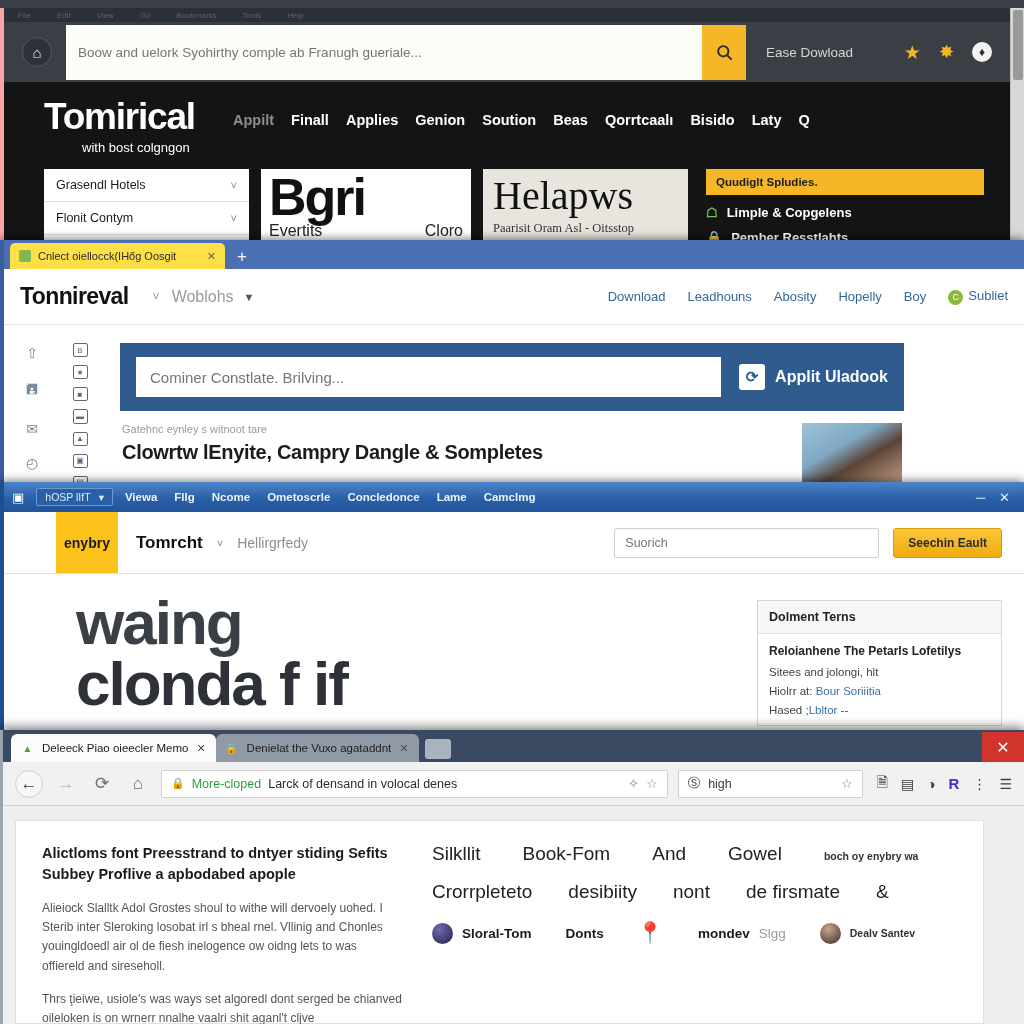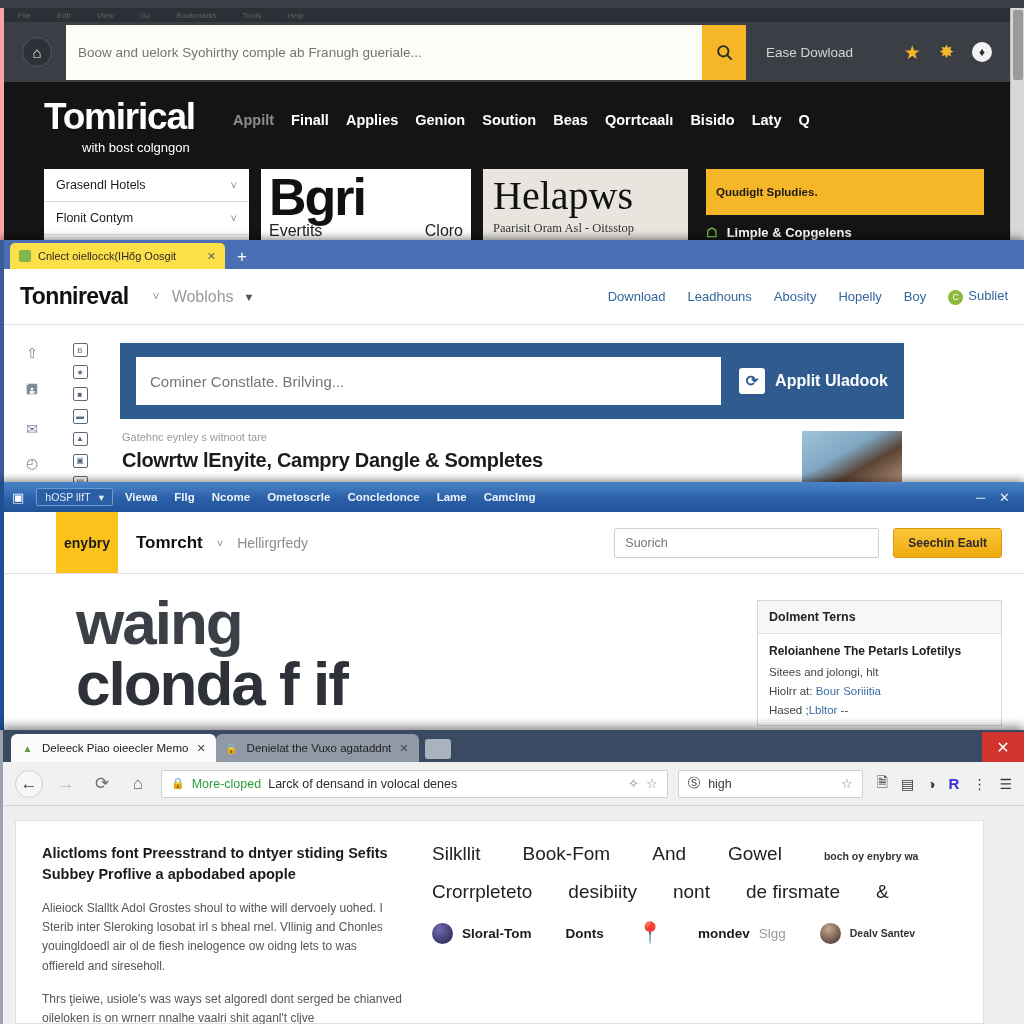"Quudiglt Spludies." .w1-side-banner { padding: 17px 10px -> 7px 10px }
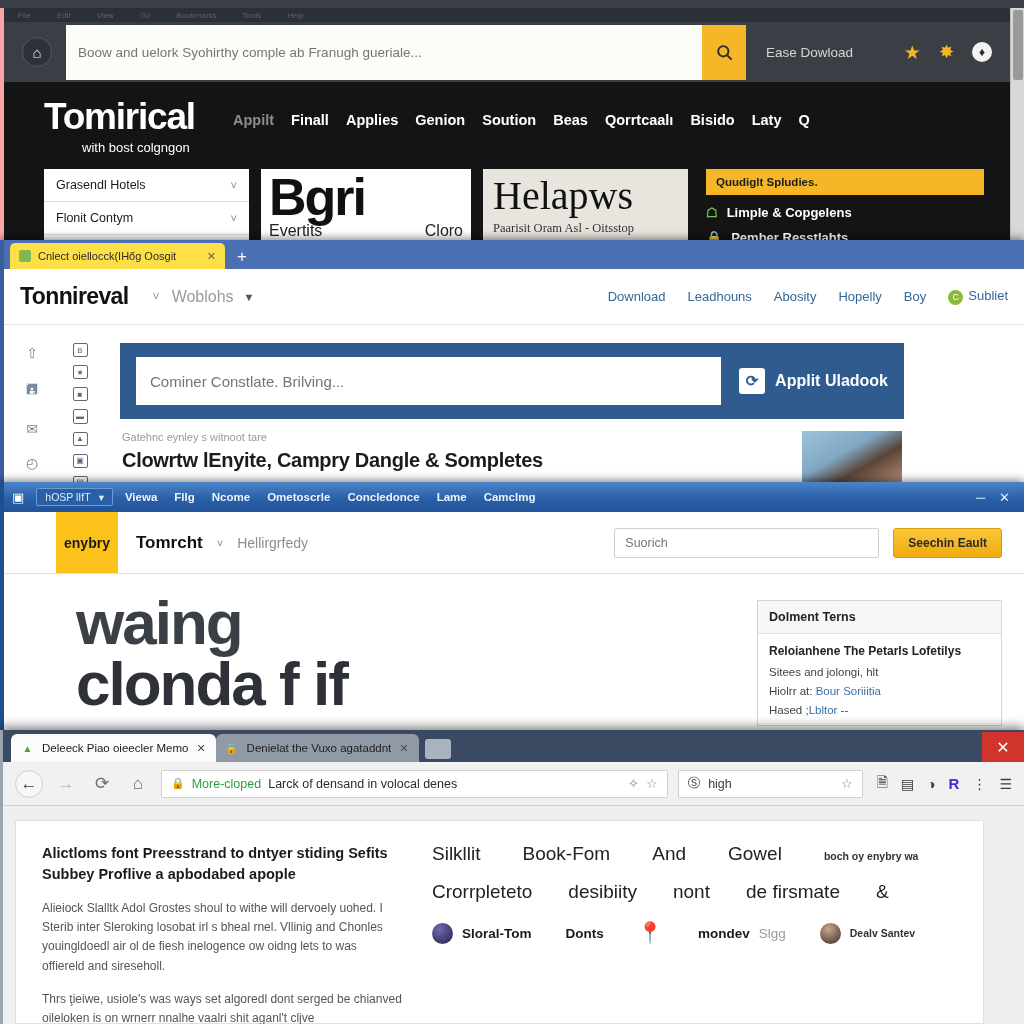"Cominer Constlate. Brilving..." .w2-searchpanel input { height: 48px -> 40px }
